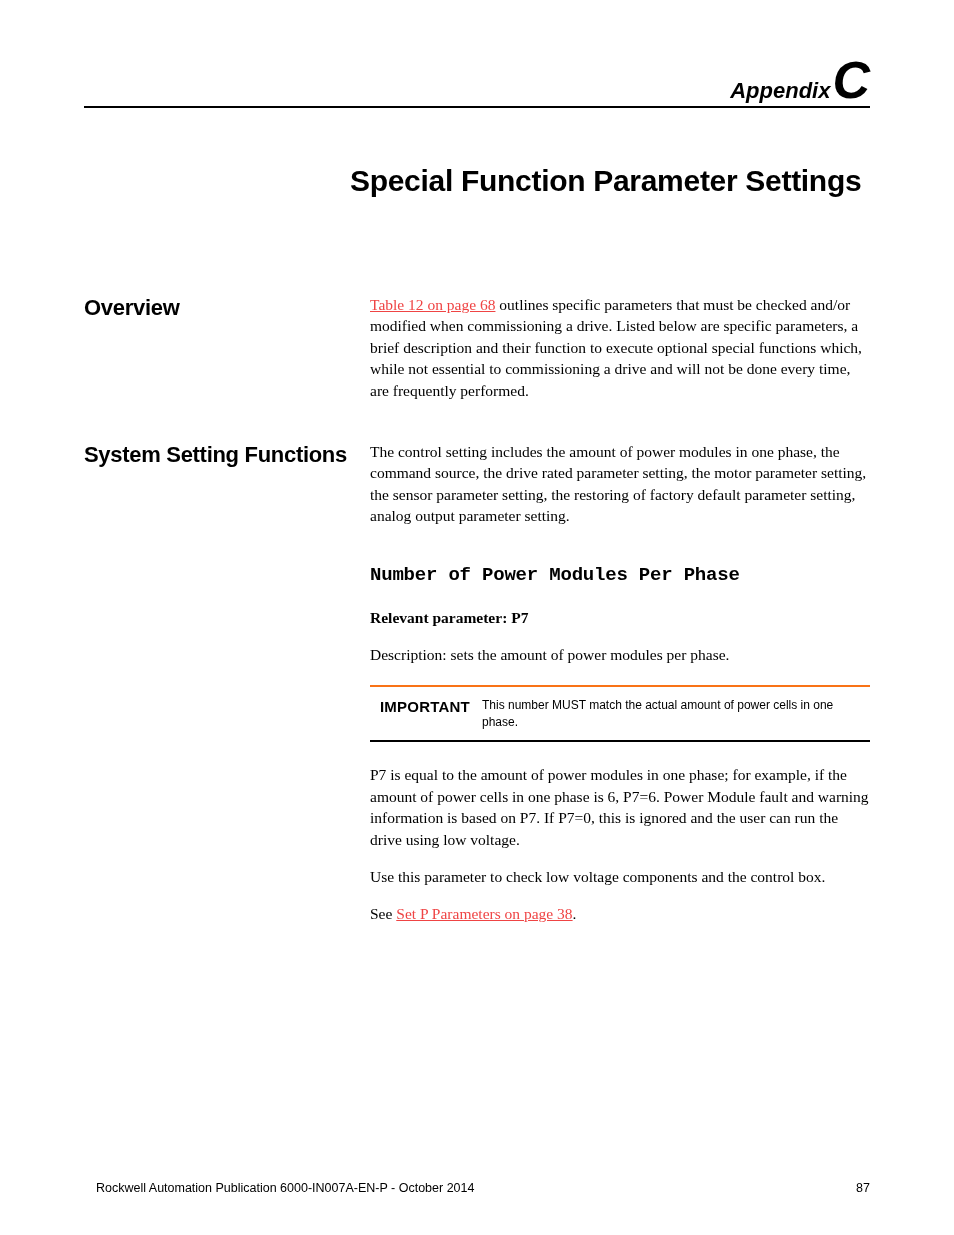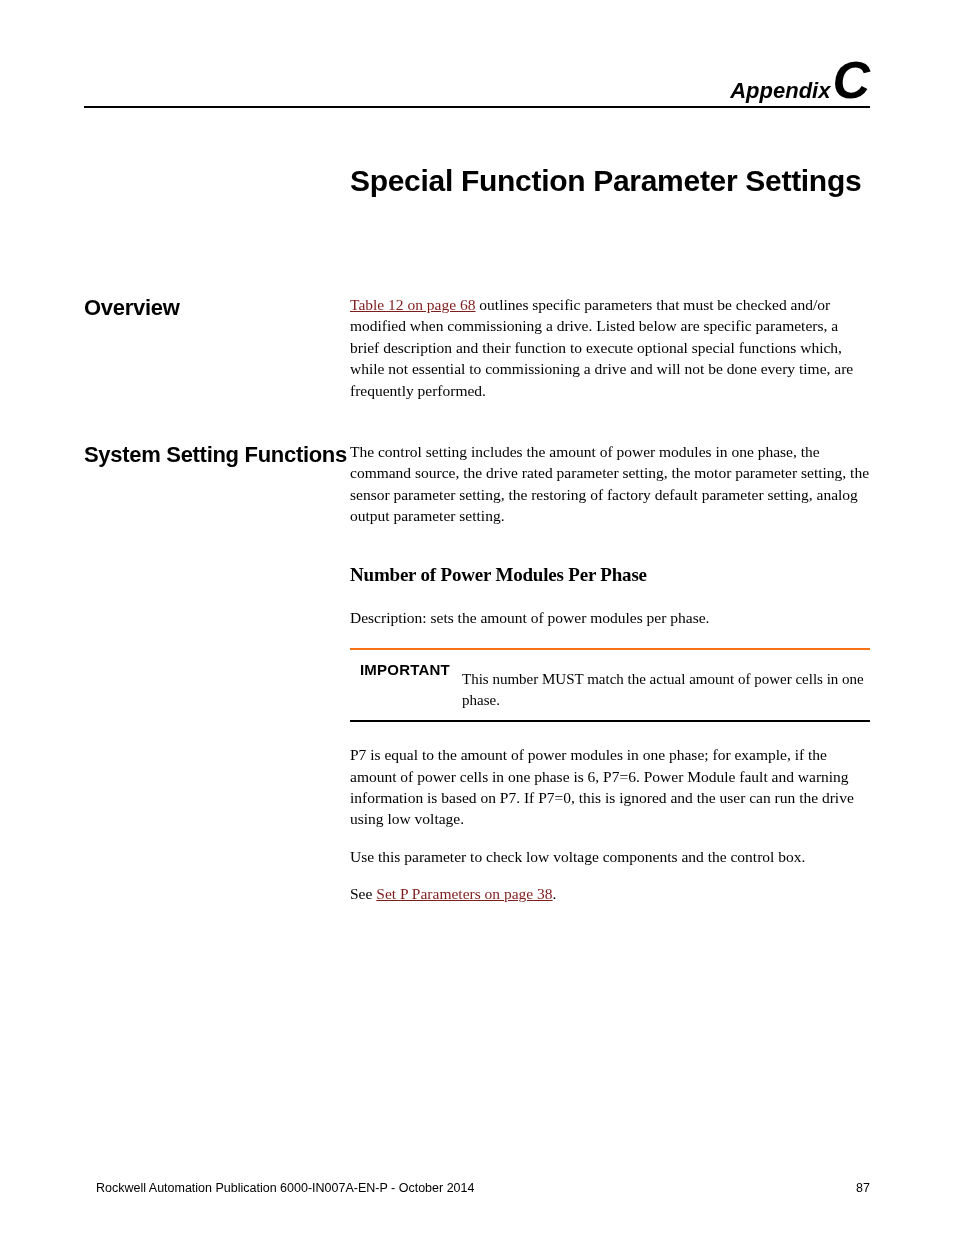"Overview" .section { gap: none -> 20px }
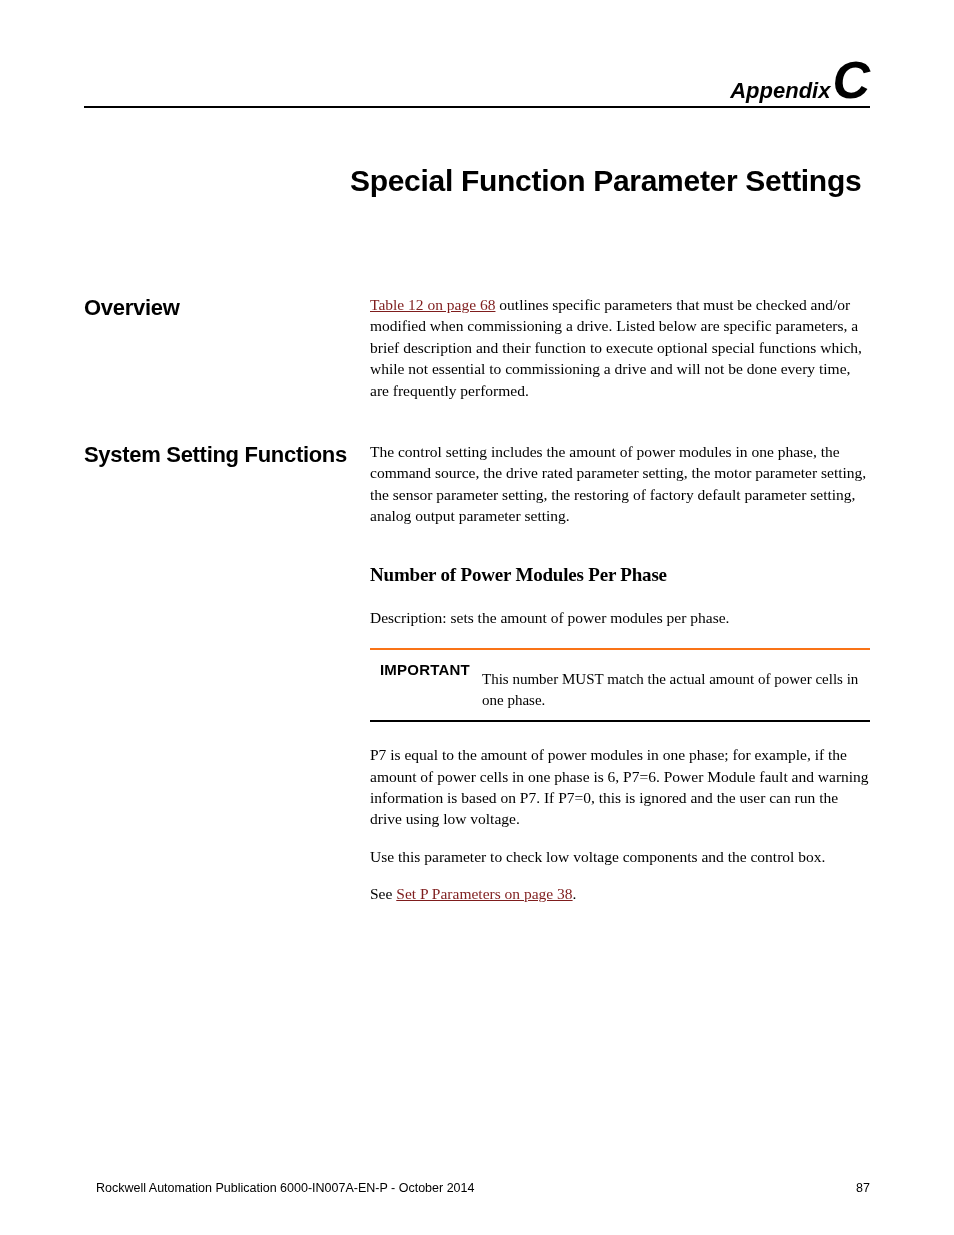"Table 12 on page 68" .link { color: #7f1d1d -> #ef4444 }
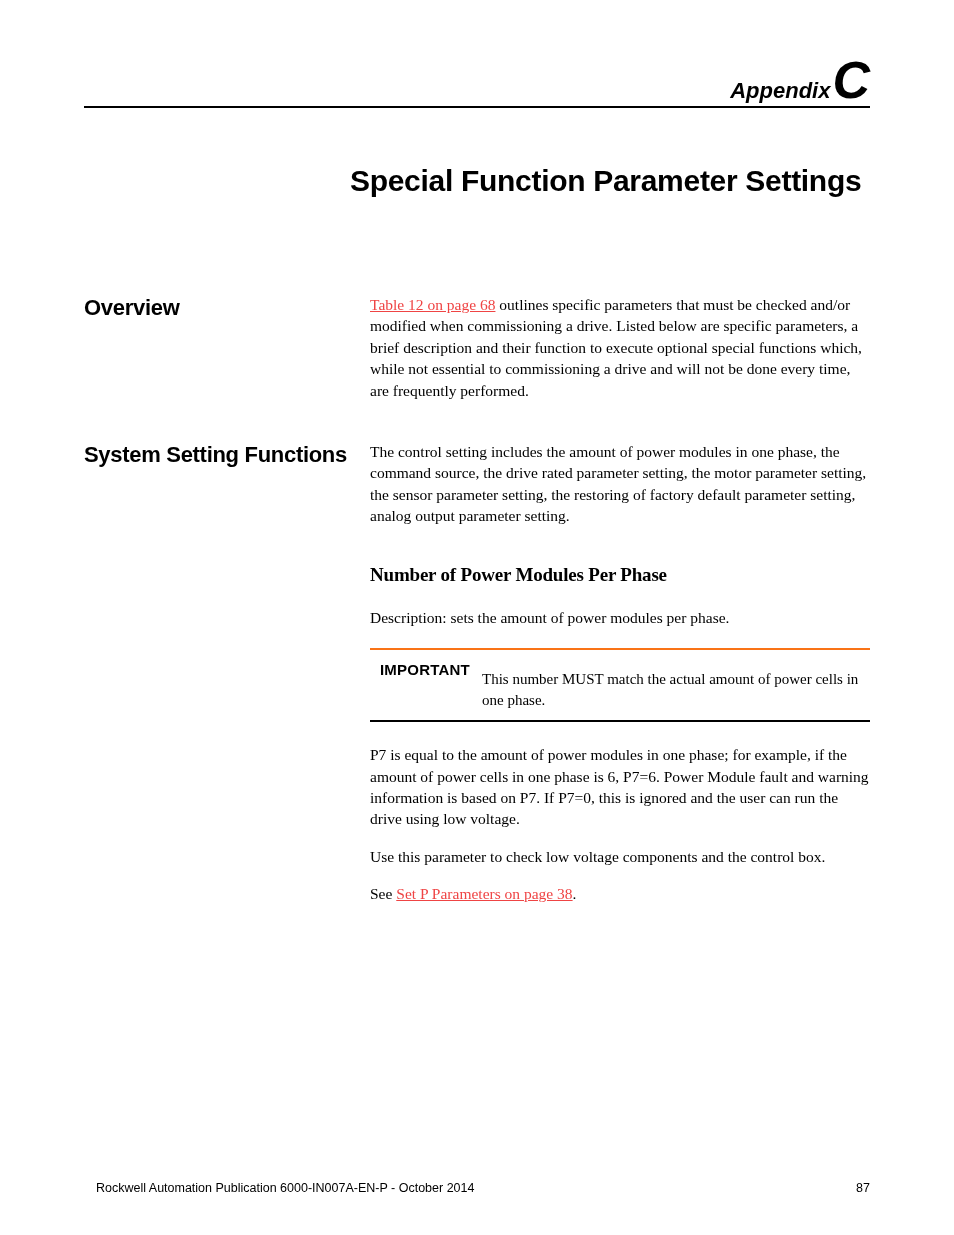"Number of Power Modules Per" .sub-heading { font-family: Liberation Serif, serif -> Liberation Mono, monospace }
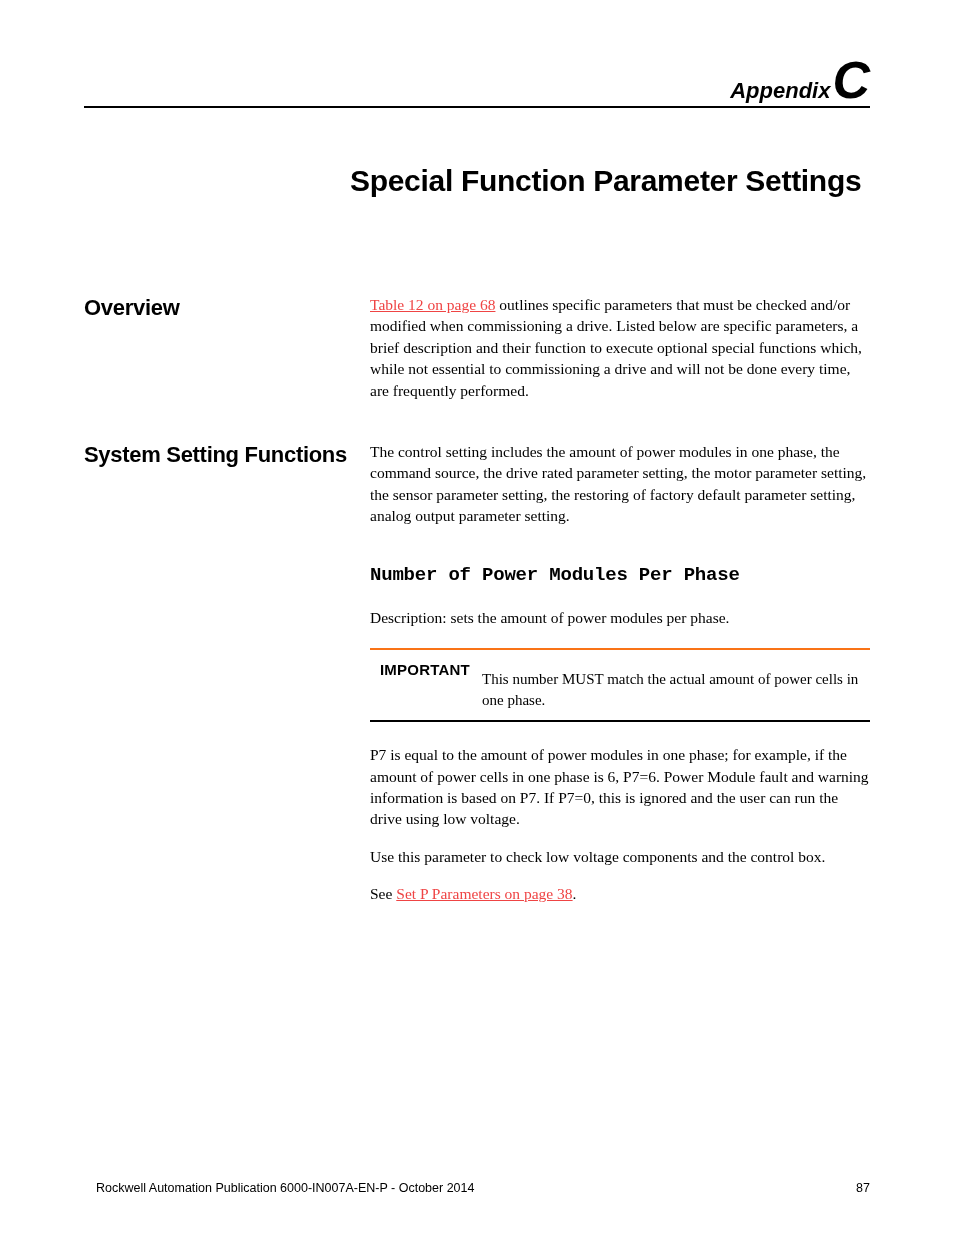"Relevant parameter: P7" p.relevant-param { html: none -> <p>Relevant parameter: P7</p> }
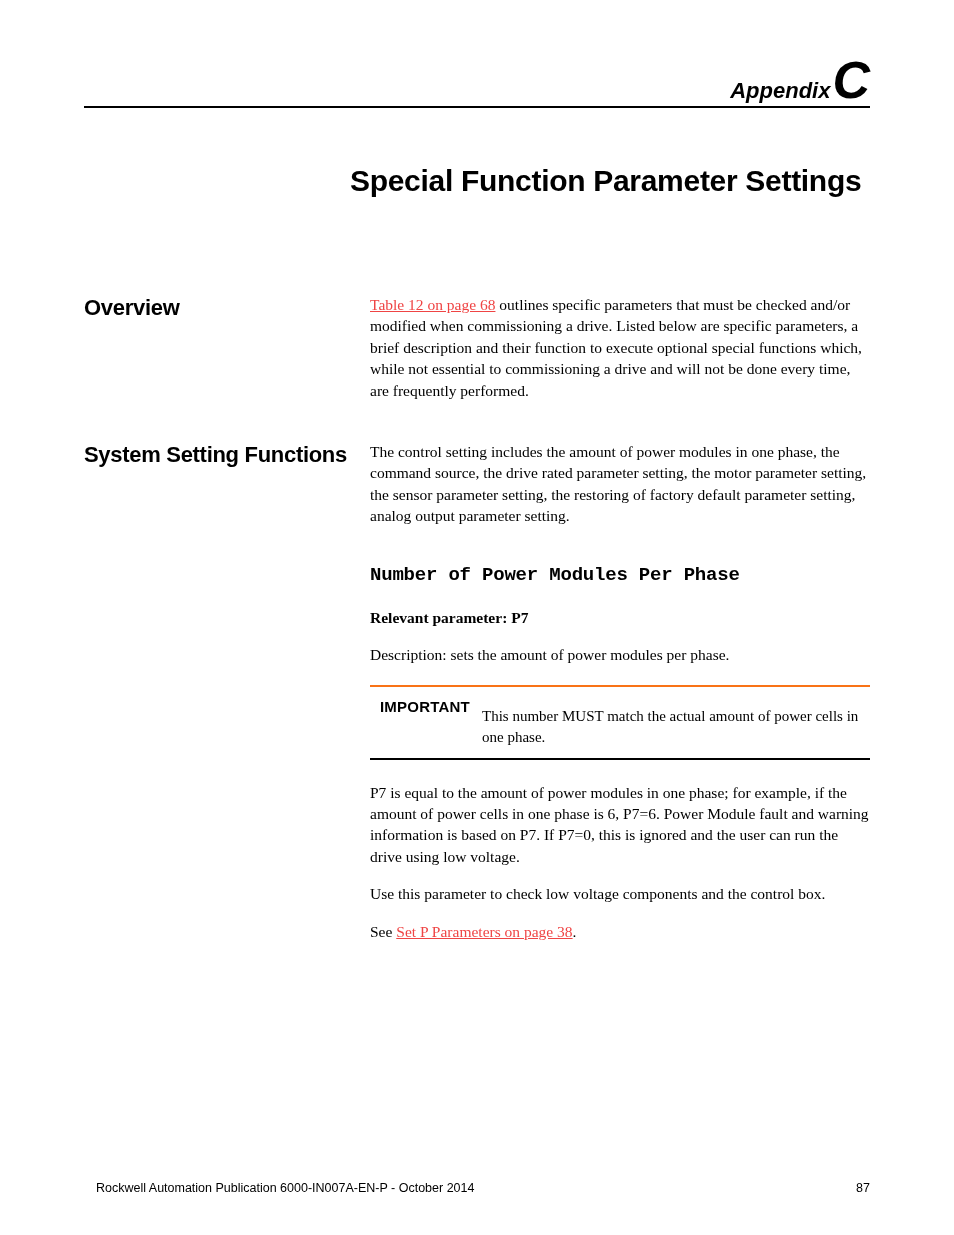"This number MUST match the" .important-text { font-family: Liberation Serif, serif -> Liberation Sans, sans-serif; font-size: 15px -> 12px; margin-top: 9px -> none }
